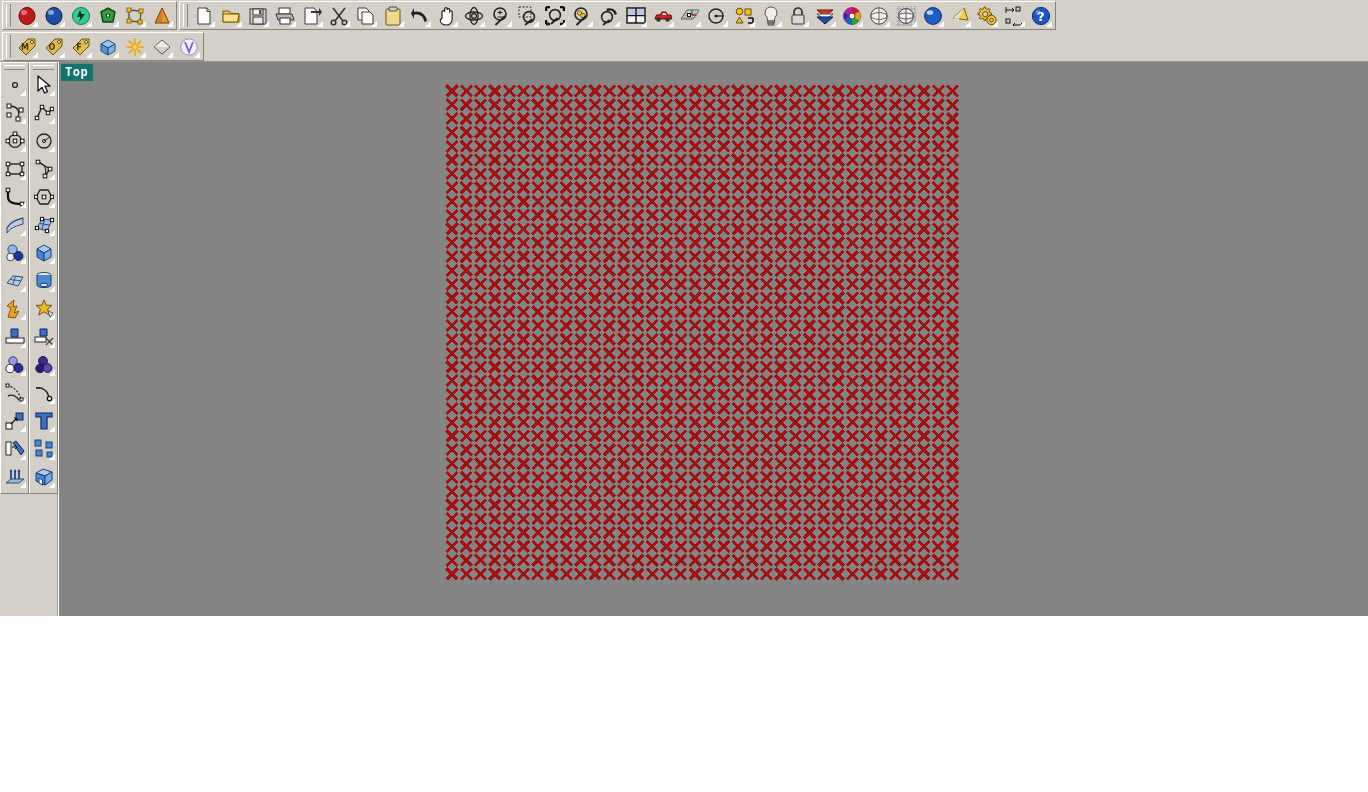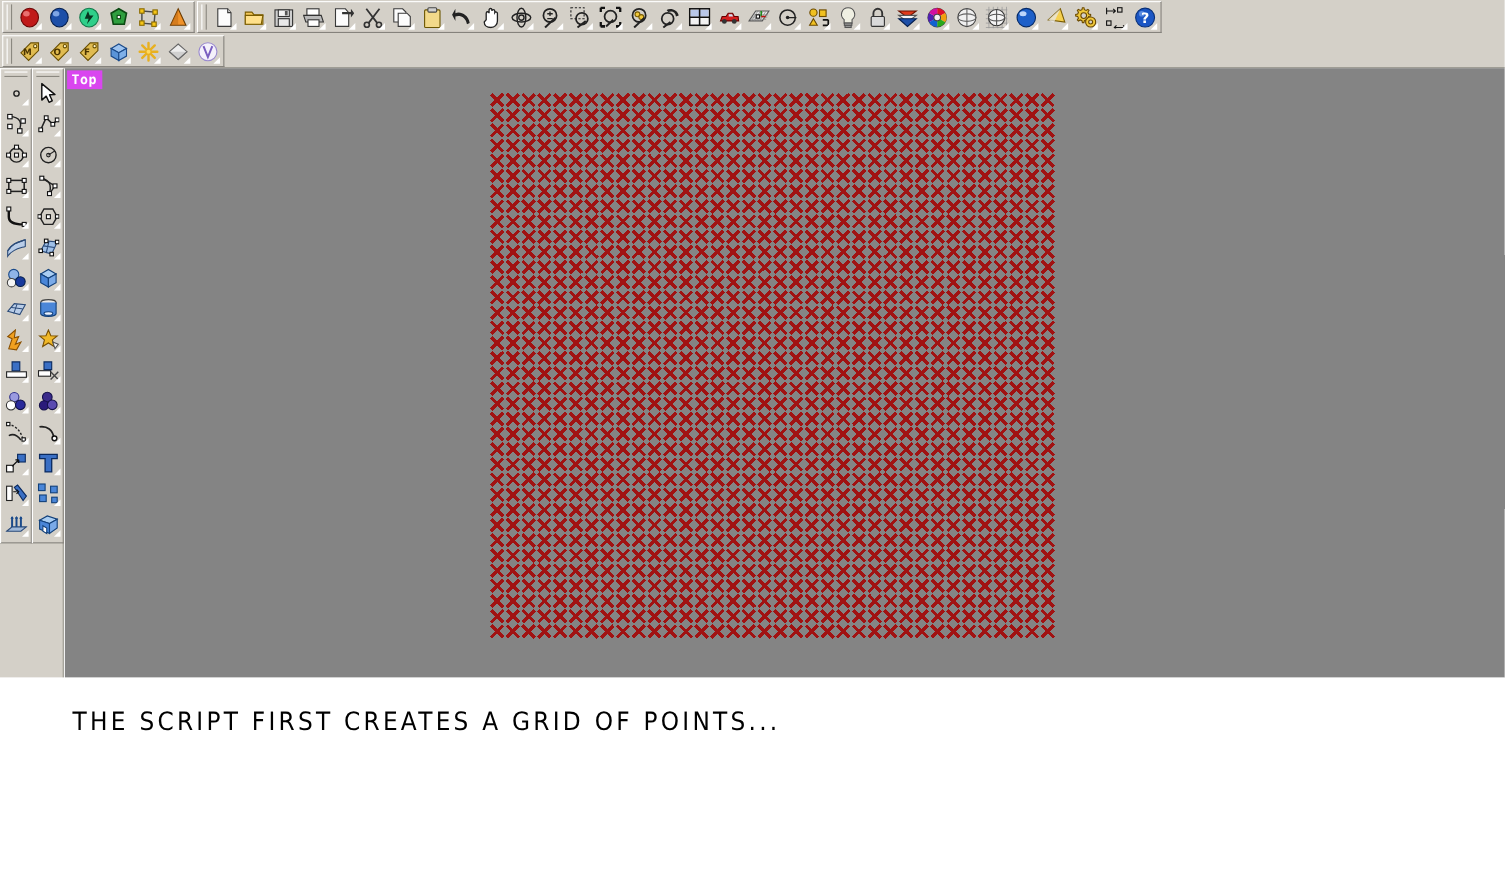"Top" .vp-label { background: #d946ef -> #0f766e }
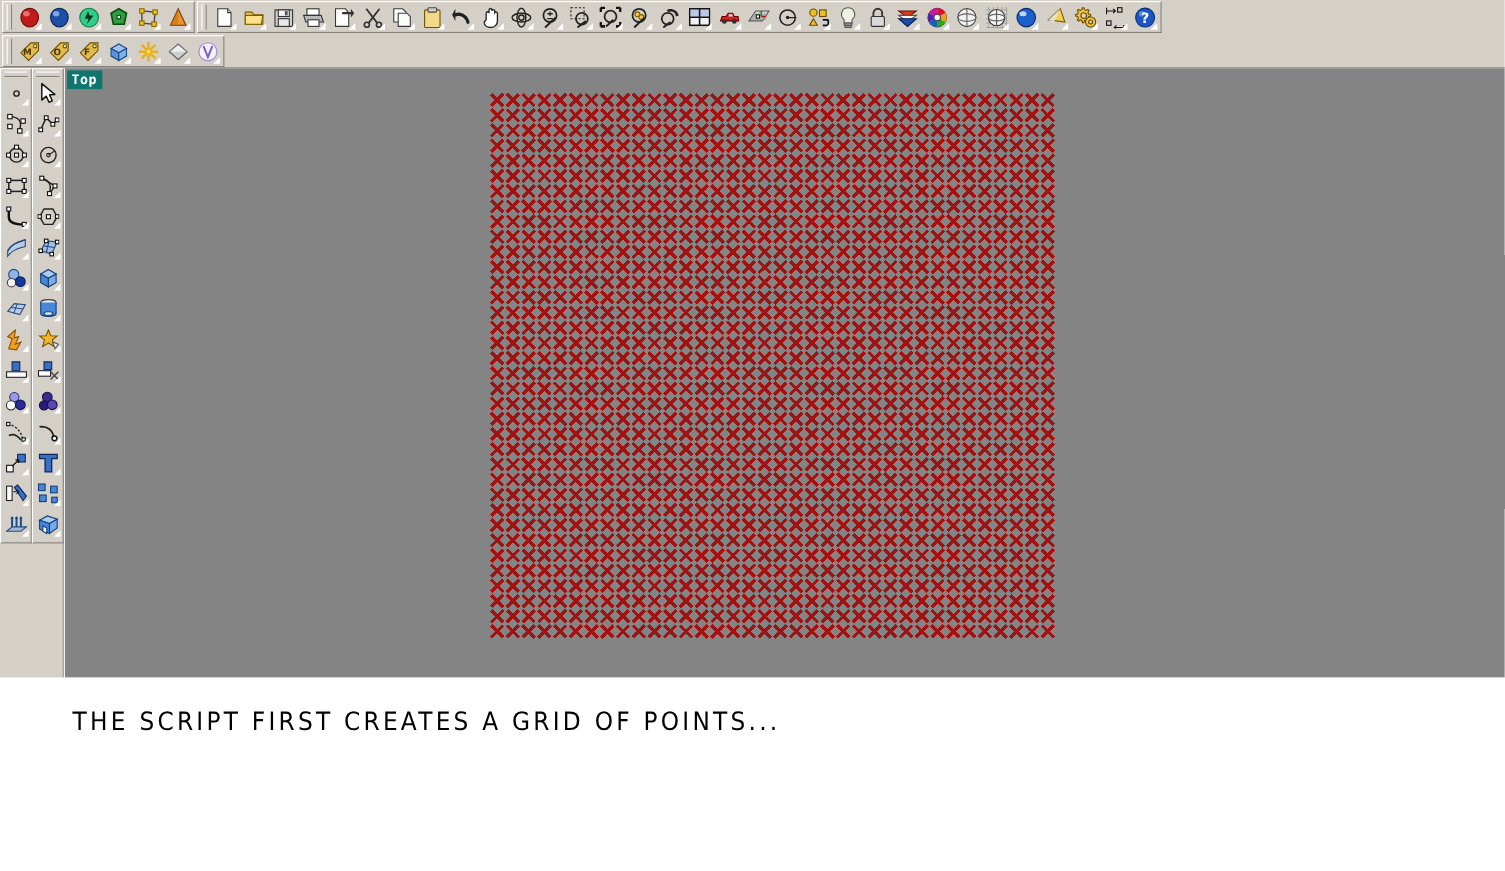"THE SCRIPT FIRST CREATES A" div.caption-area { html: <div> <div>THE SCRIPT FIRST CREATES A GRID OF POINTS...</div> </div> -> none }
